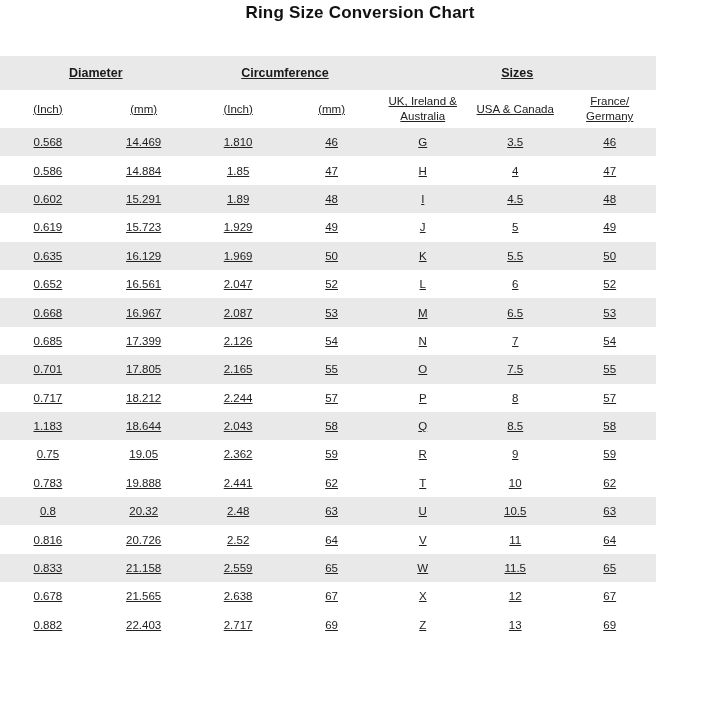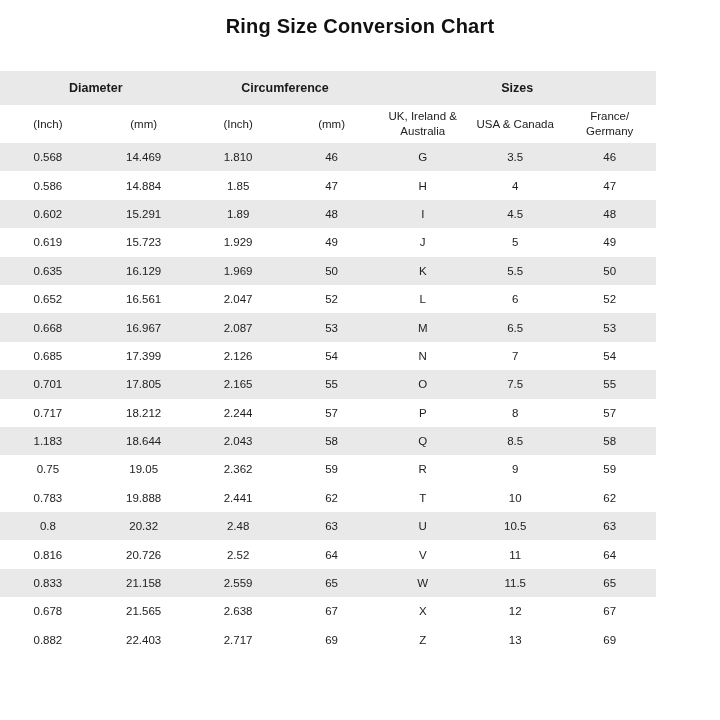"Ring Size Conversion Chart" .title { font-size: 20px -> 17px; padding-top: 15px -> 3px }
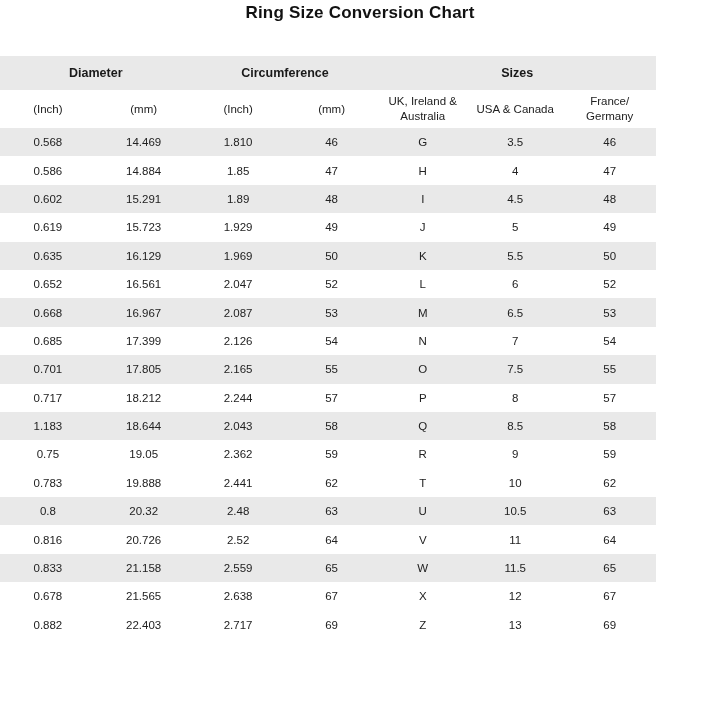"Diameter" table.conversion-table { text-decoration: none -> underline }
